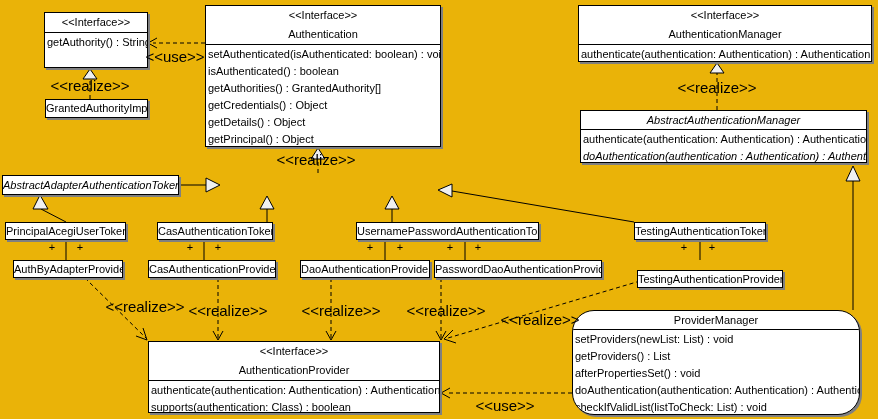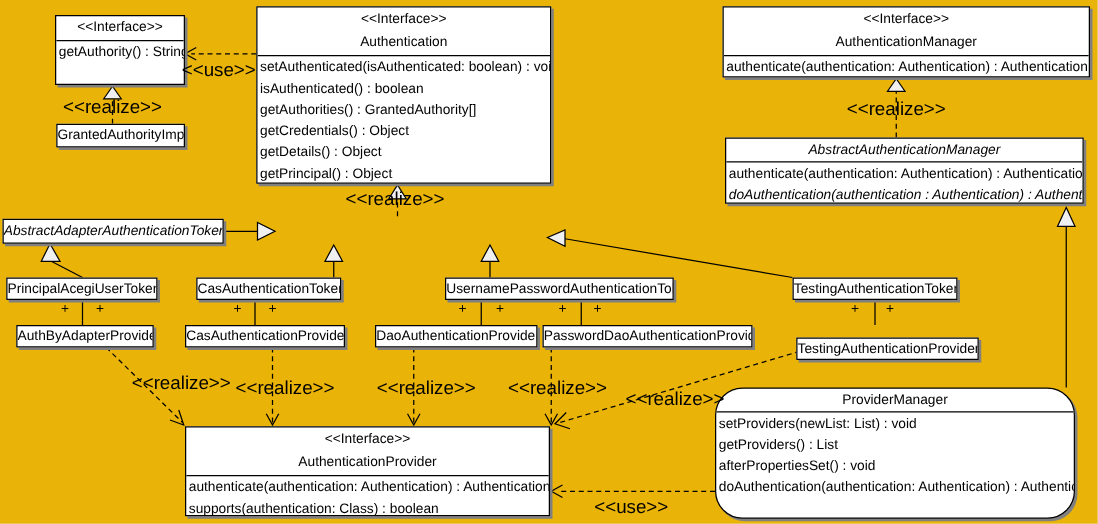"checkIfValidList(listToCheck: List) :" div.m { html: none -> <div>checkIfValidList(listToCheck: List) : void</div> }
